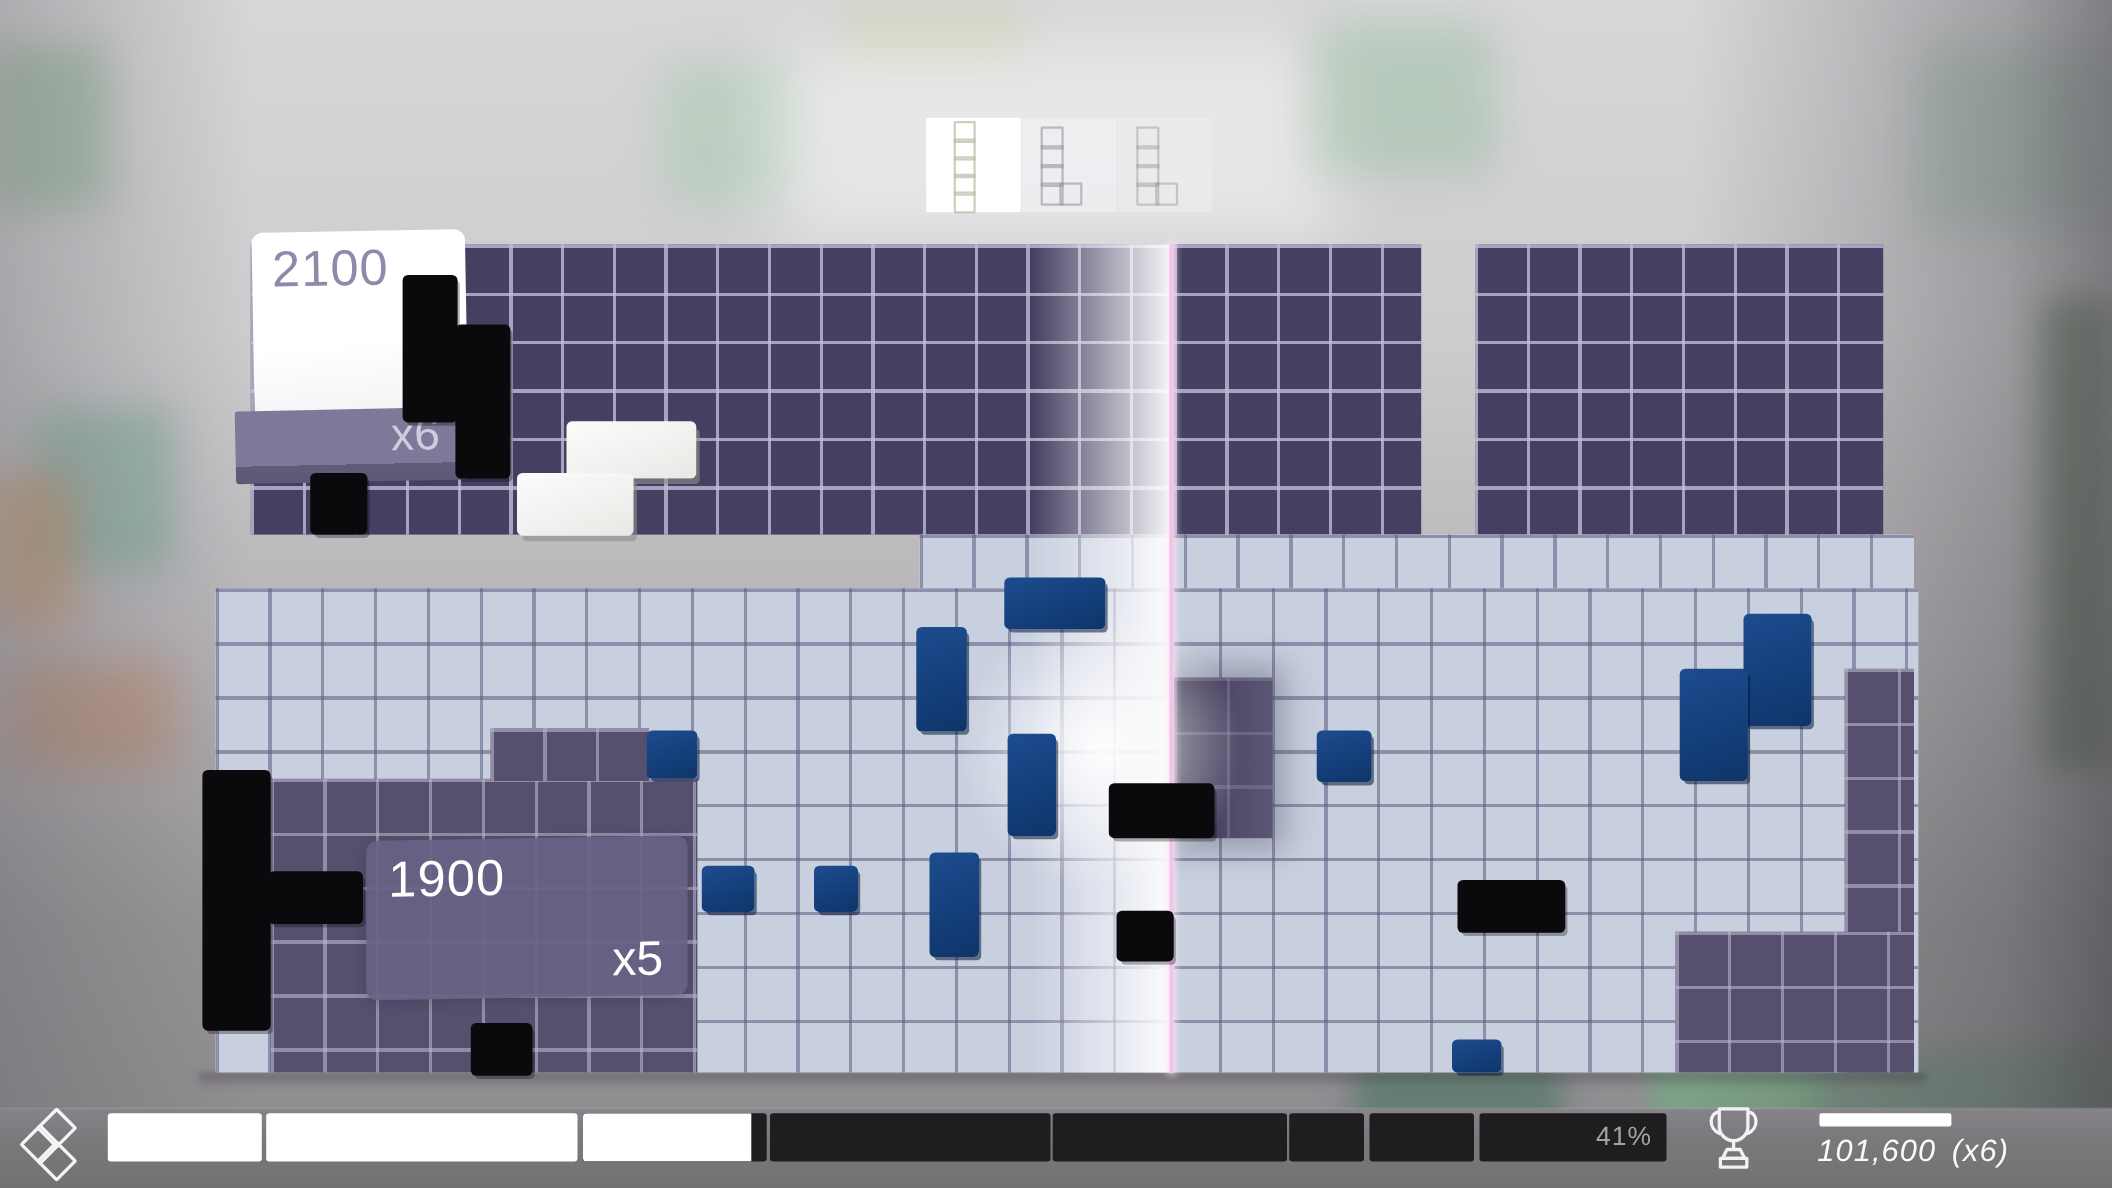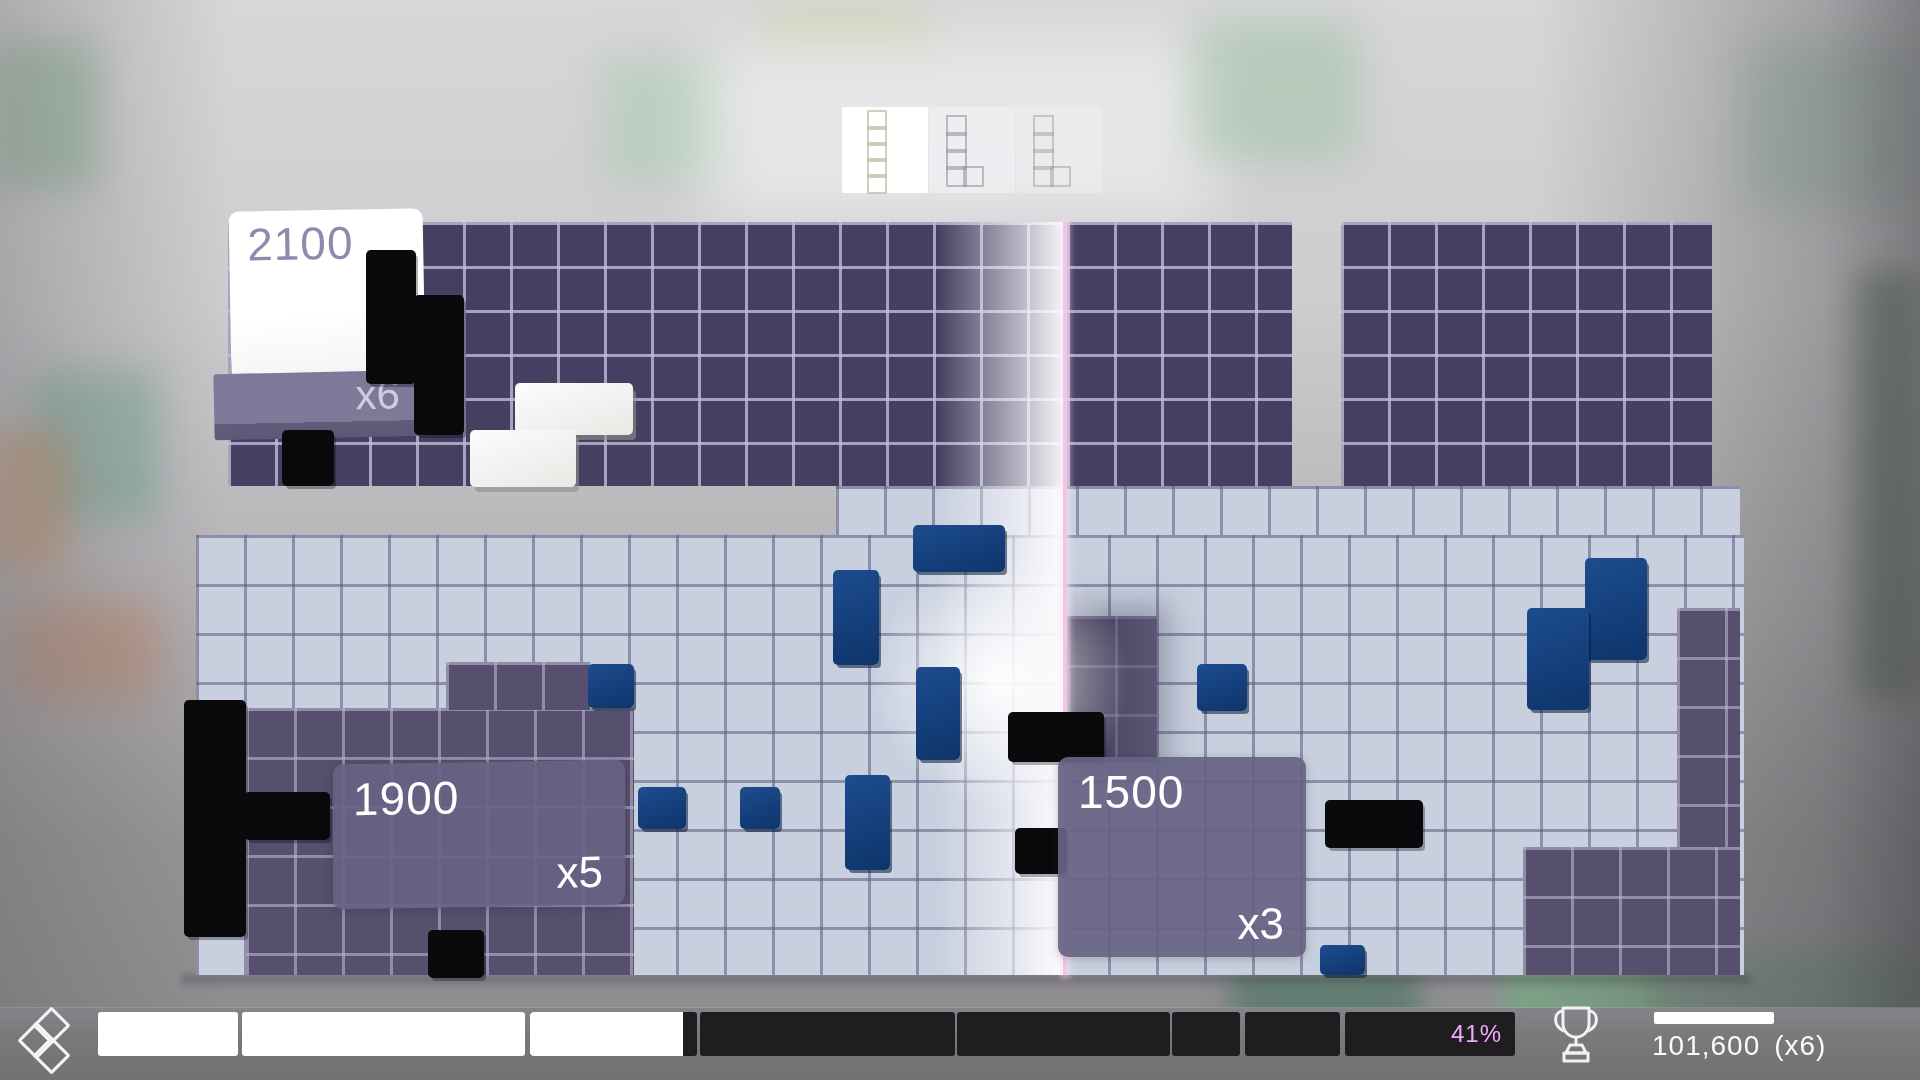"1500" div.popup-flat { html: <div> <div>1500</div> <div>x3</div> </div> -> none }
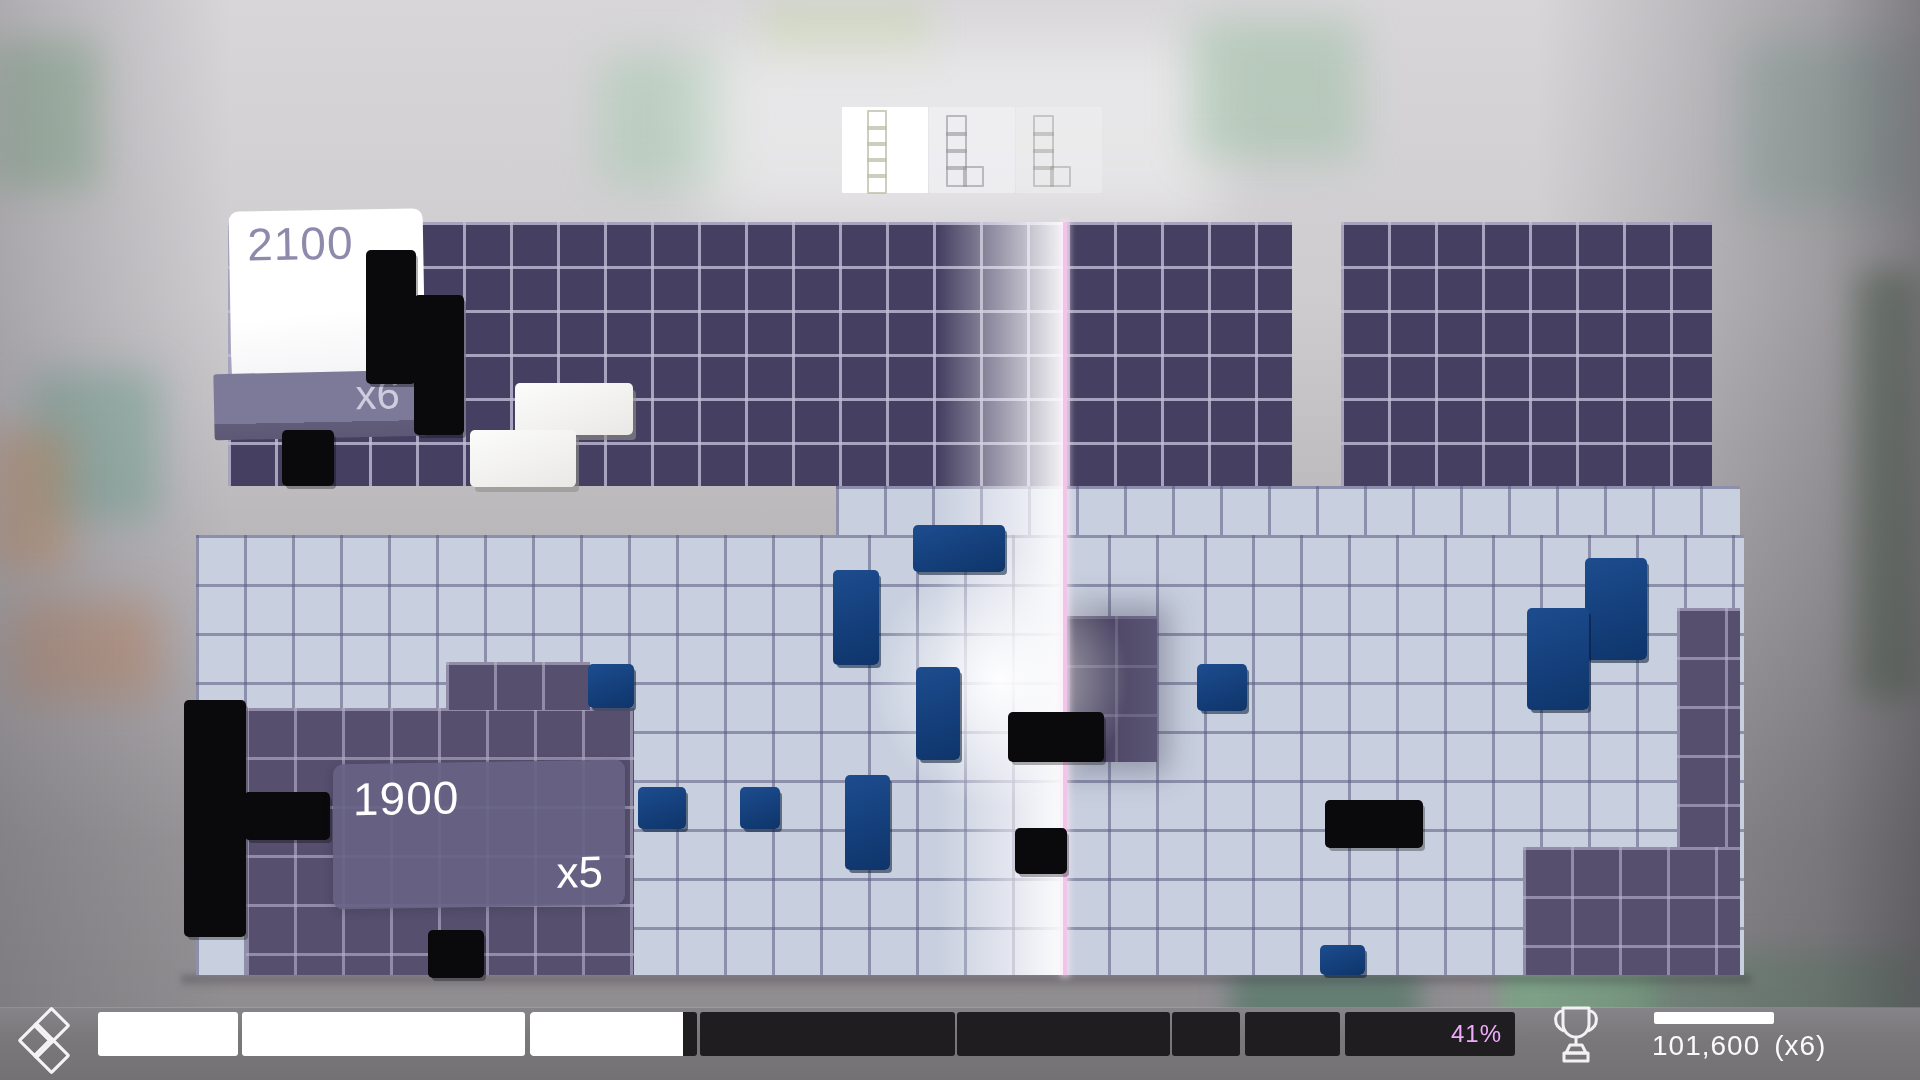"41%" .seg .pct { color: #f0abfc -> #a3a3a3 }
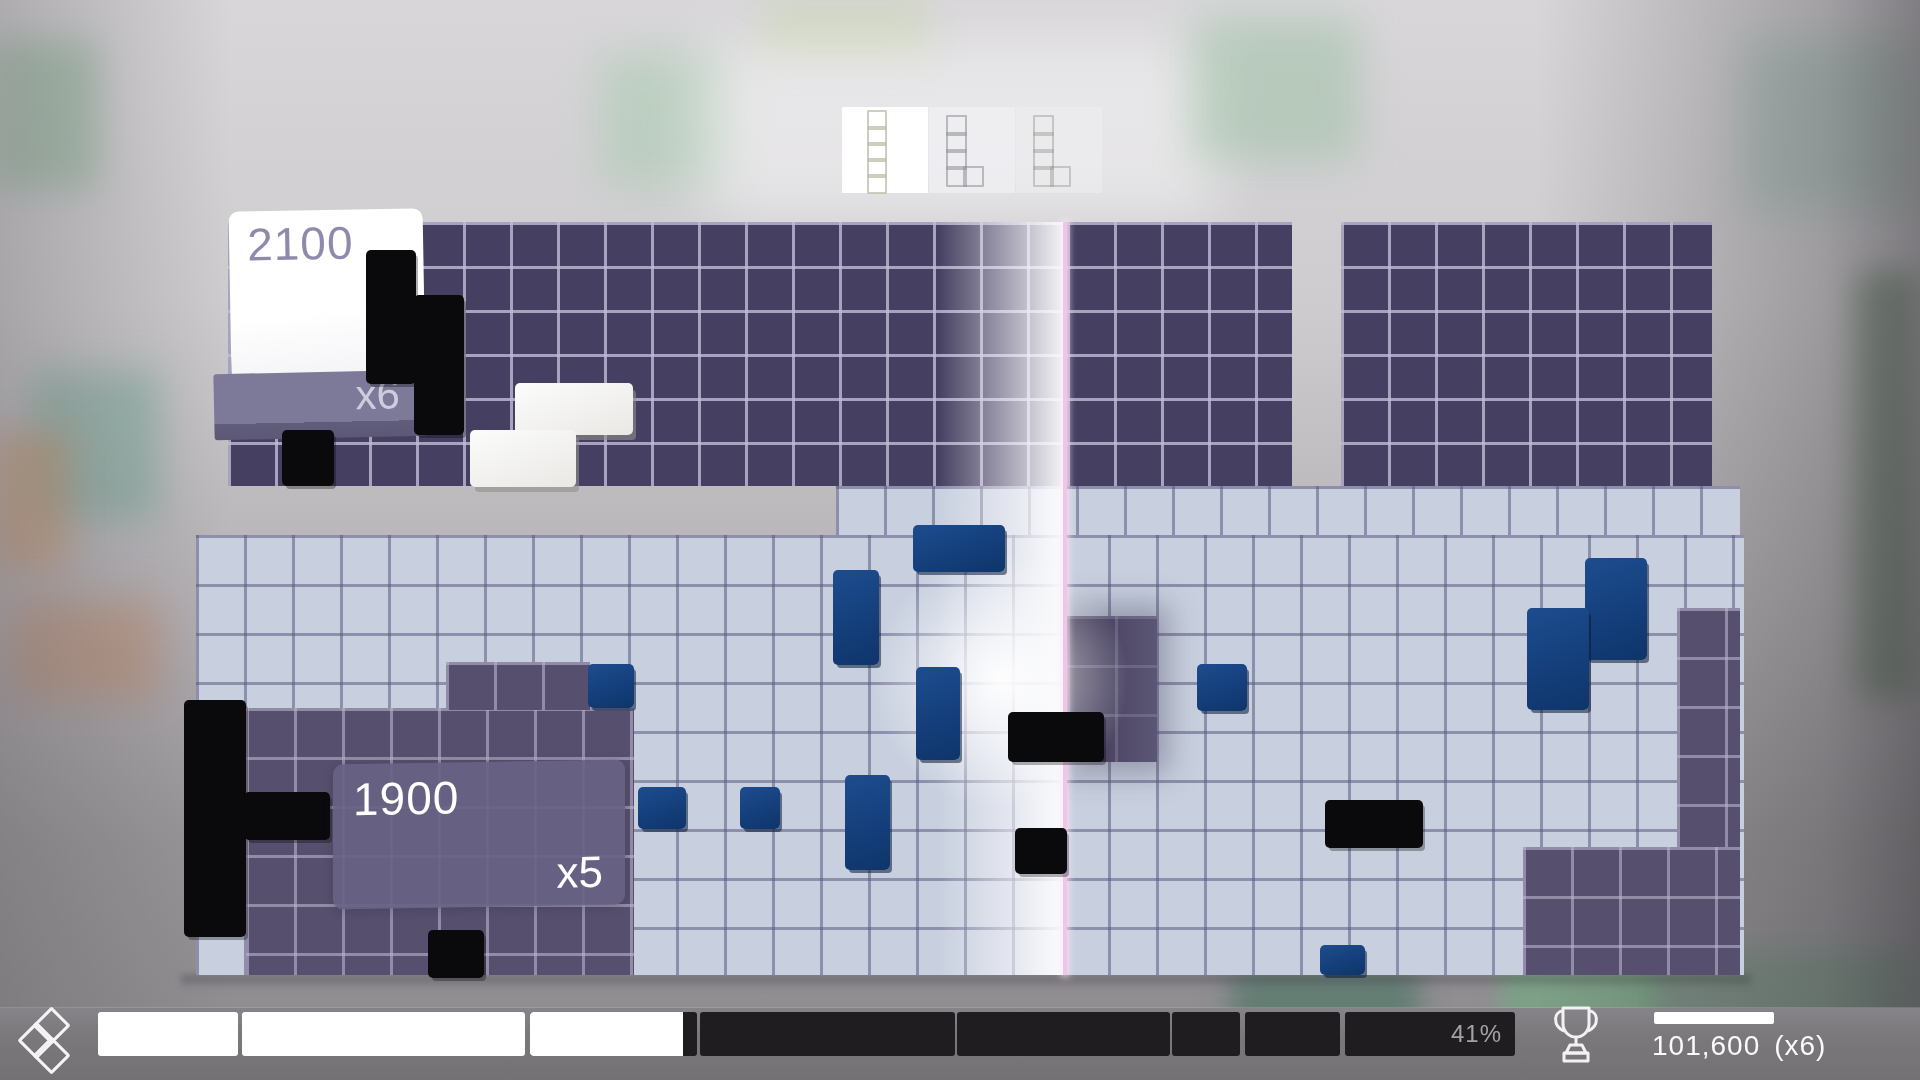"101,600 (x6)" .scoretext { font-style: none -> italic }
